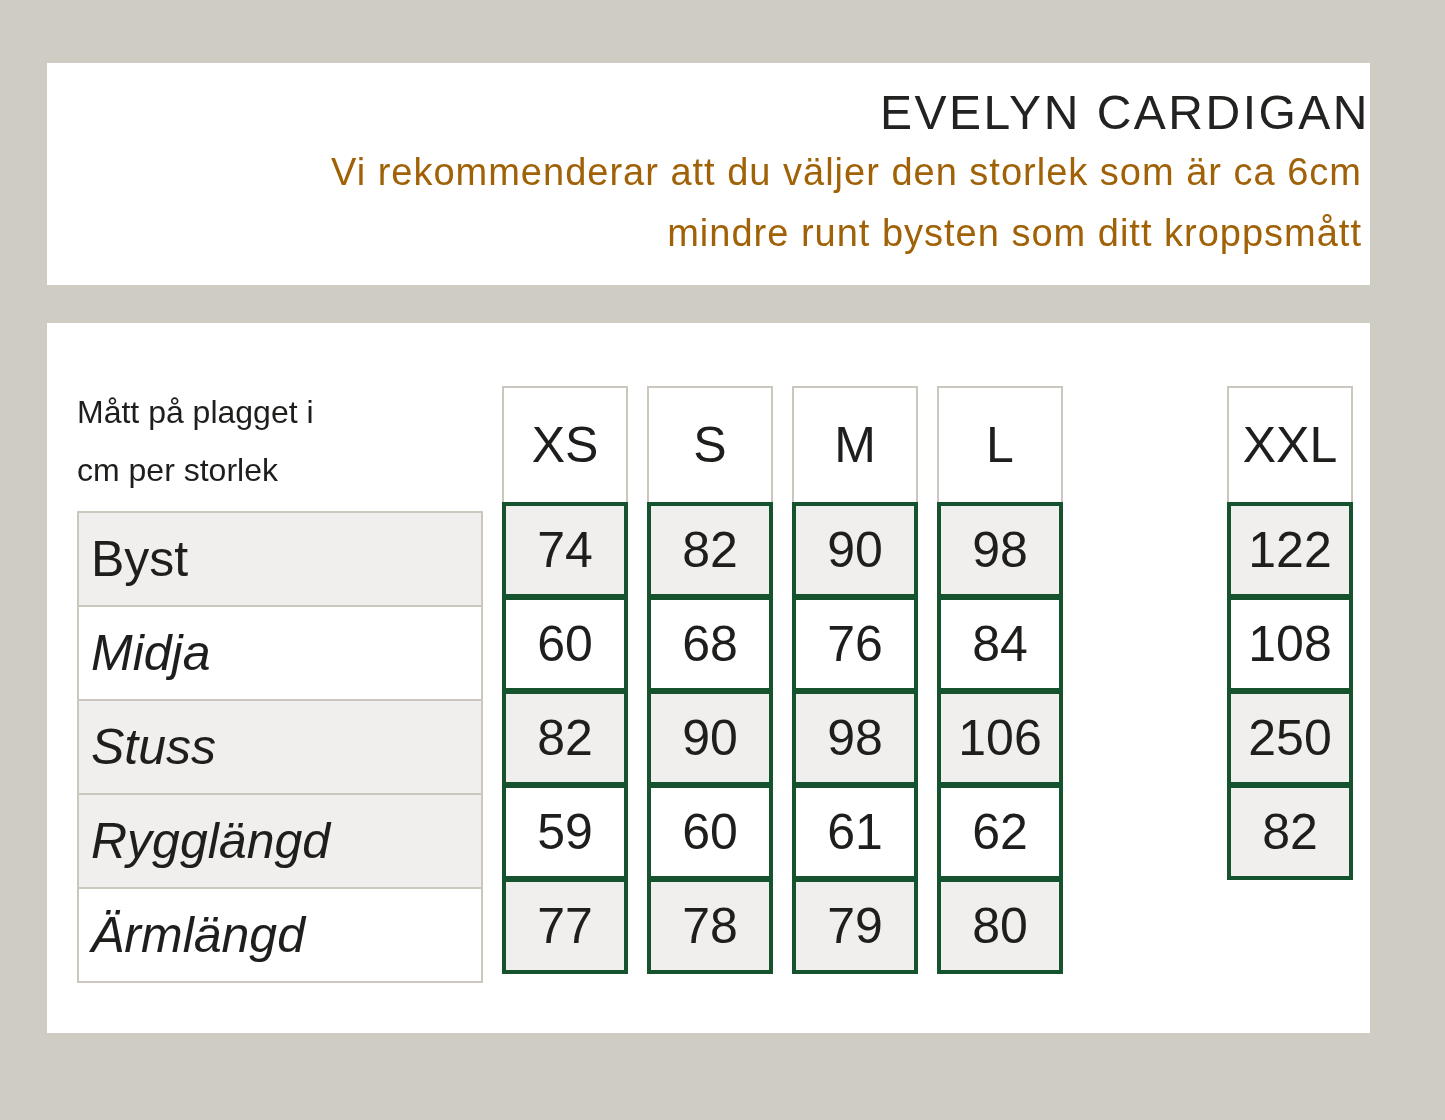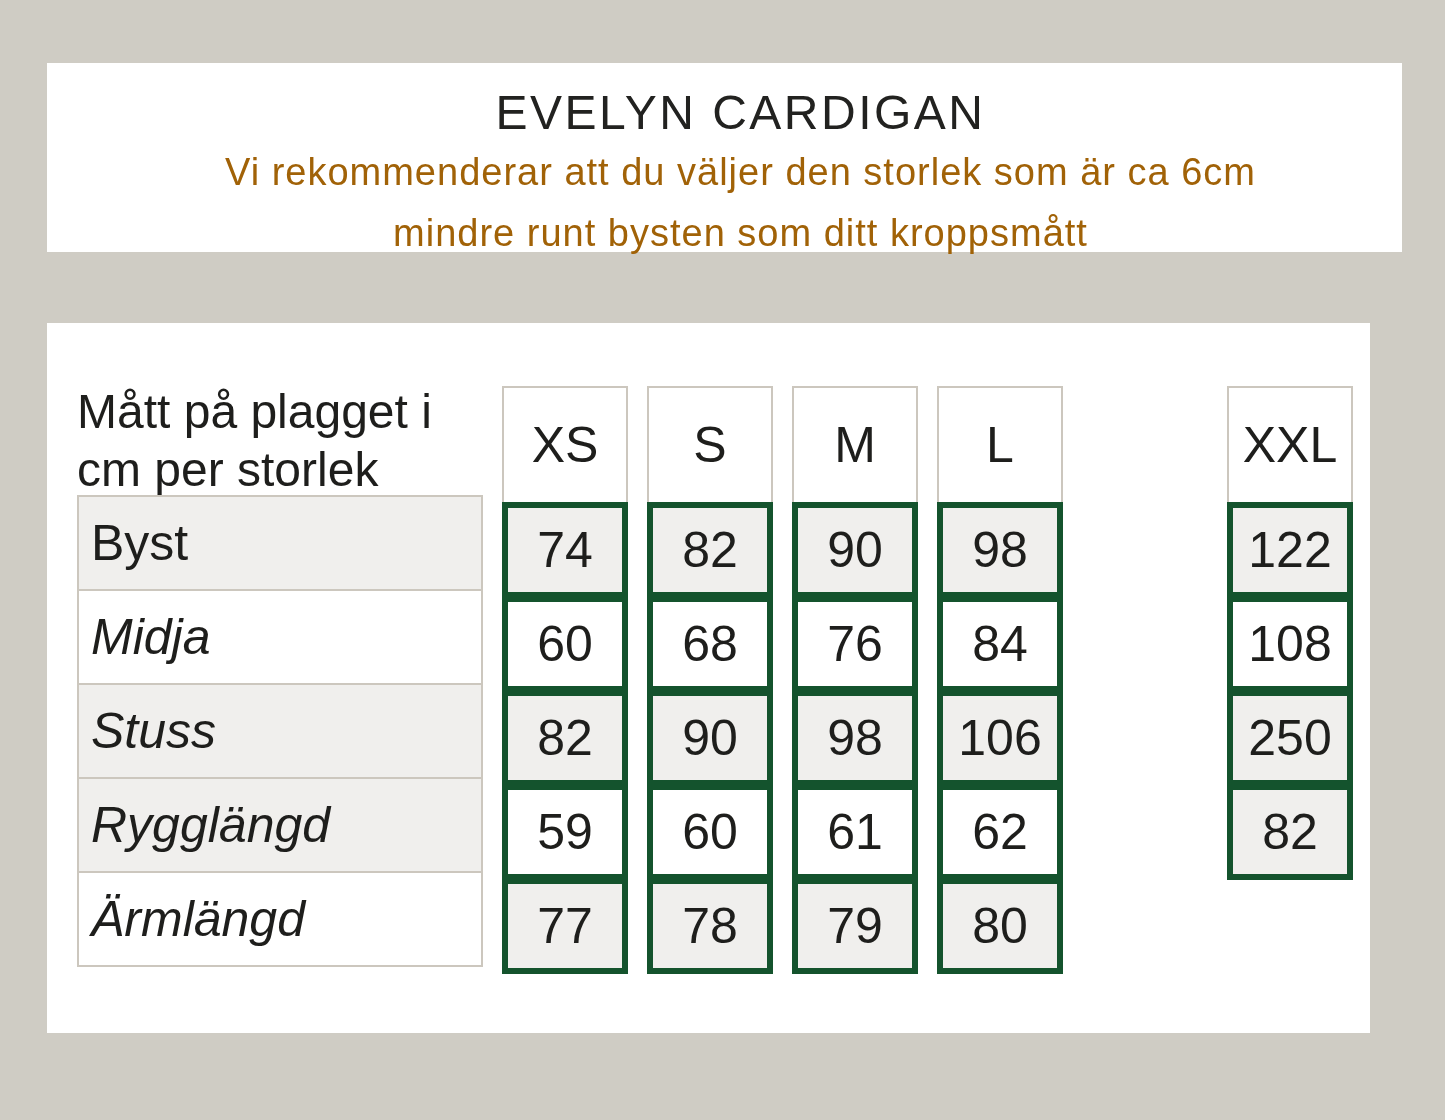"EVELYN CARDIGAN" .header-panel { height: 189px -> 222px; padding-left: 32px -> none; text-align: center -> right }
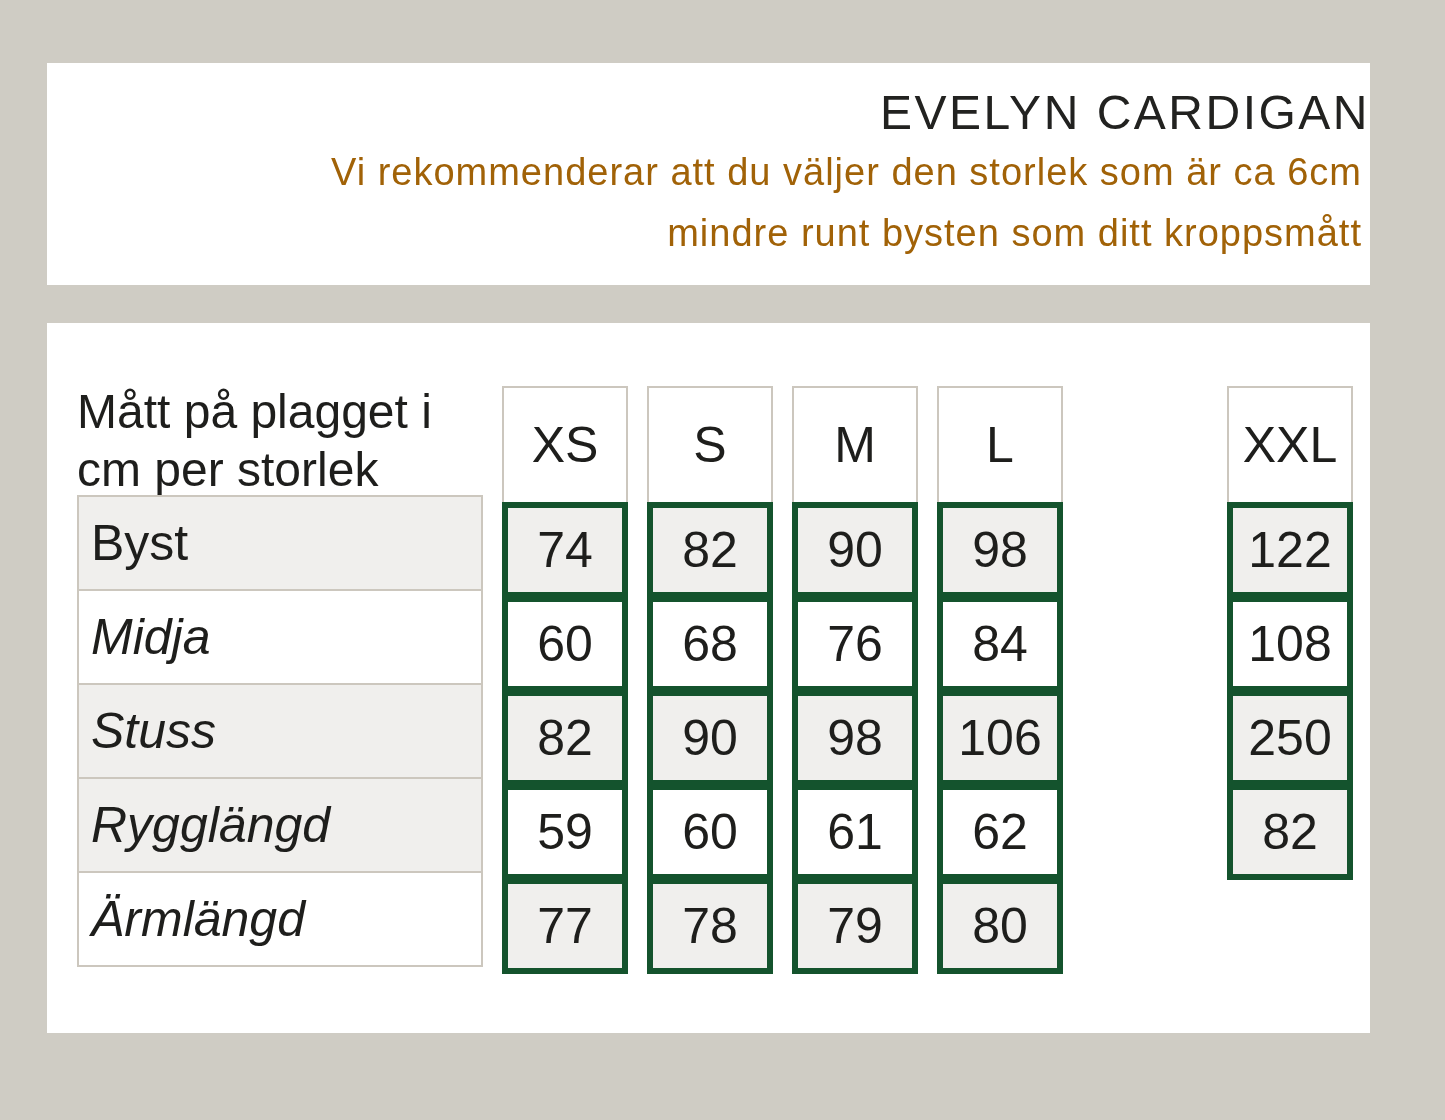"Mått på plagget i" .corner { font-size: 48px -> 32px }
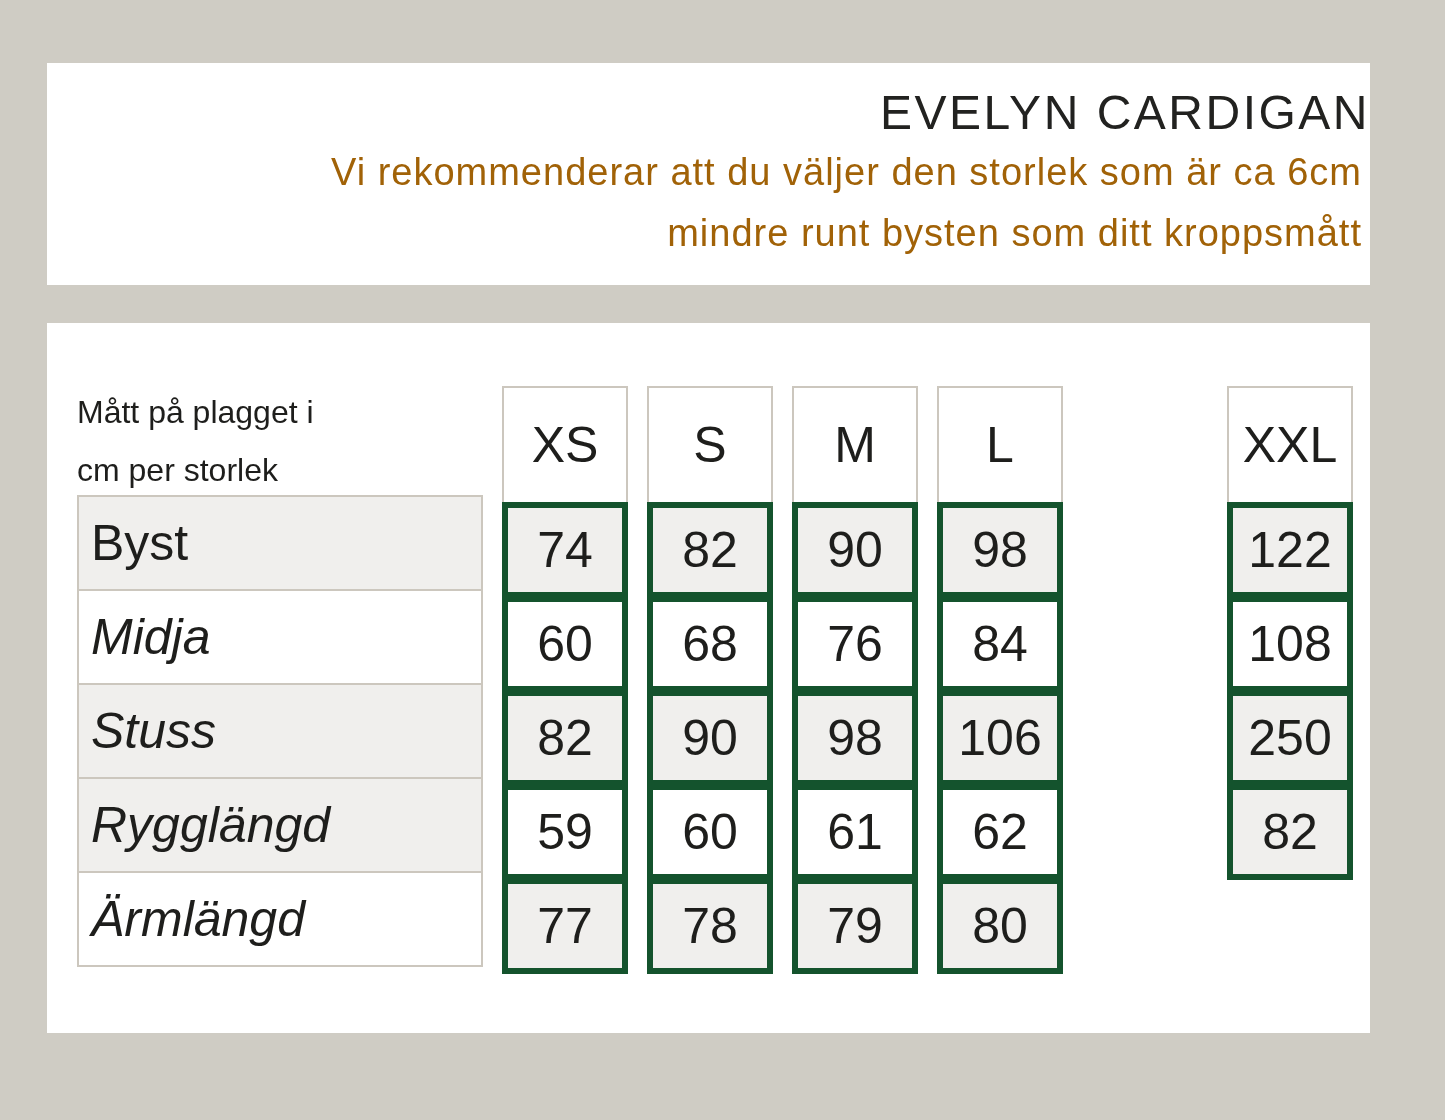"Byst" .lcell { margin-top: none -> 16px }
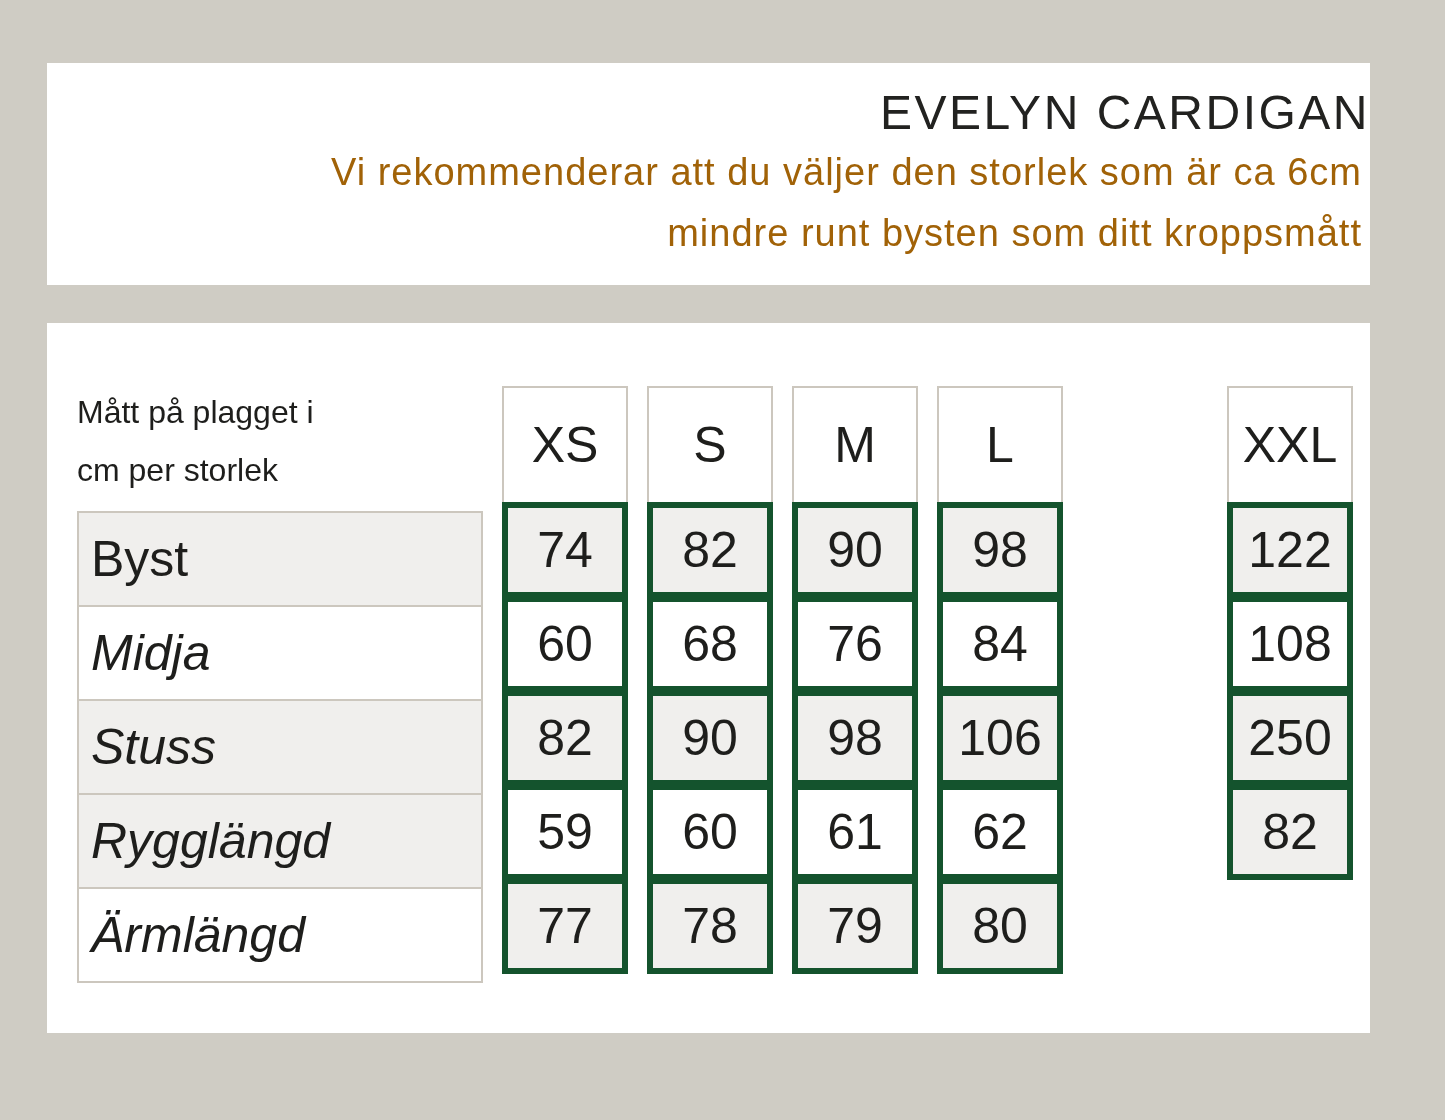"74" .cell { border: 6px solid #14532d -> 4px solid #14532d }
